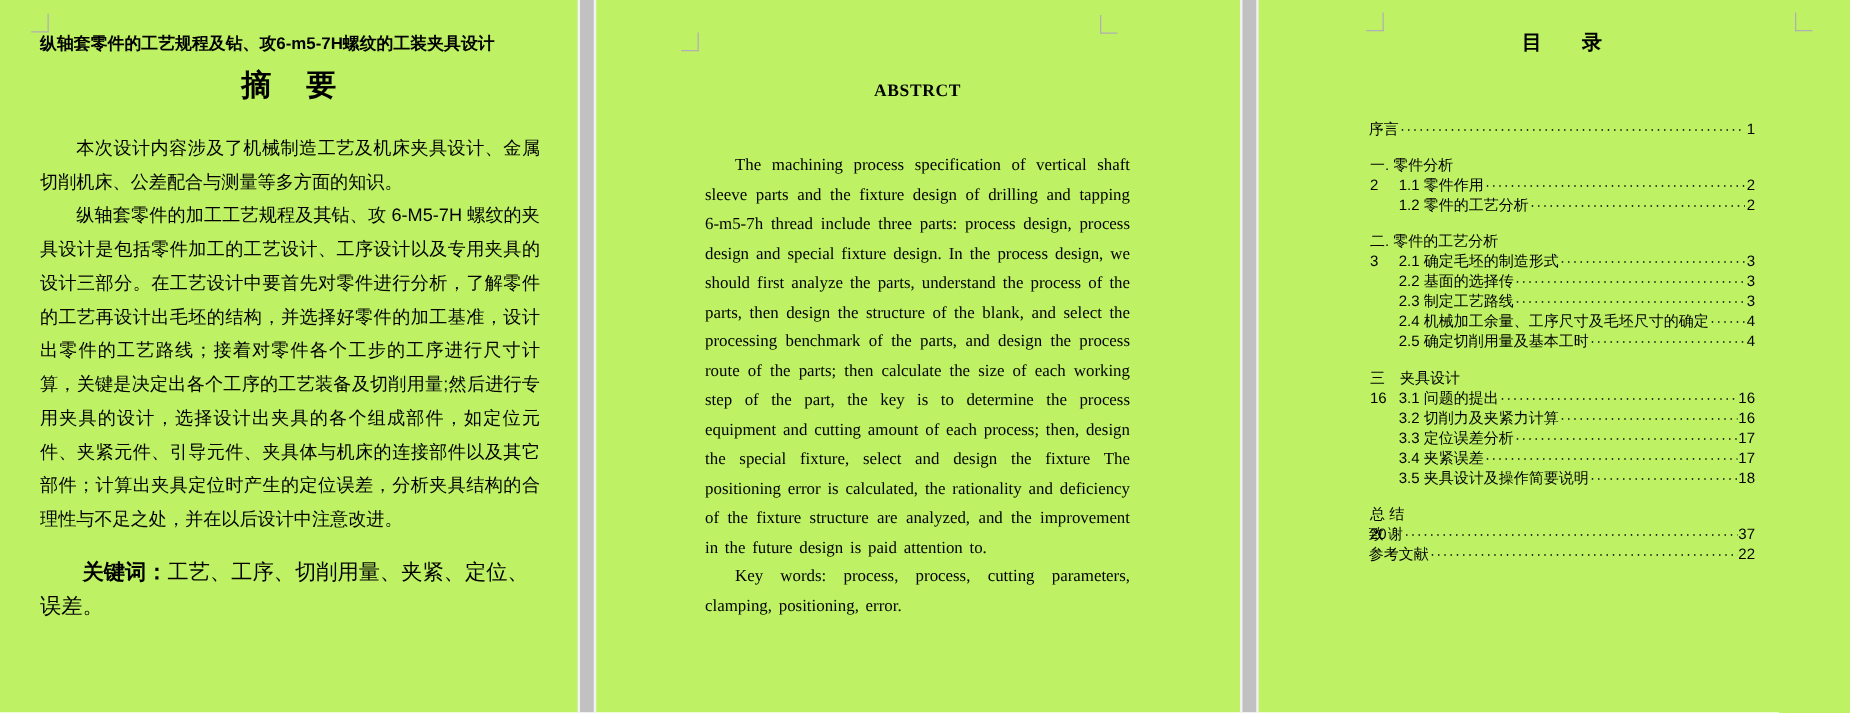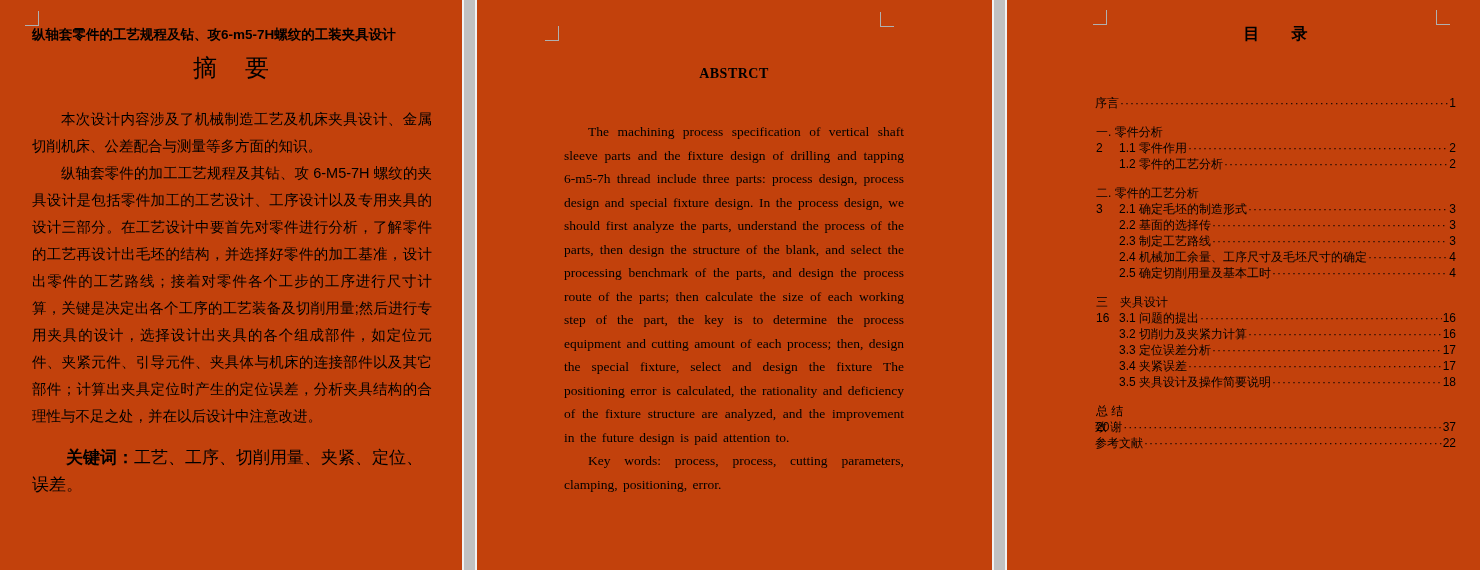"纵轴套零件的工艺规程及钻、攻6-m5-7H螺纹的工装夹具设计" .page { background: #c2410c -> #bef264 }
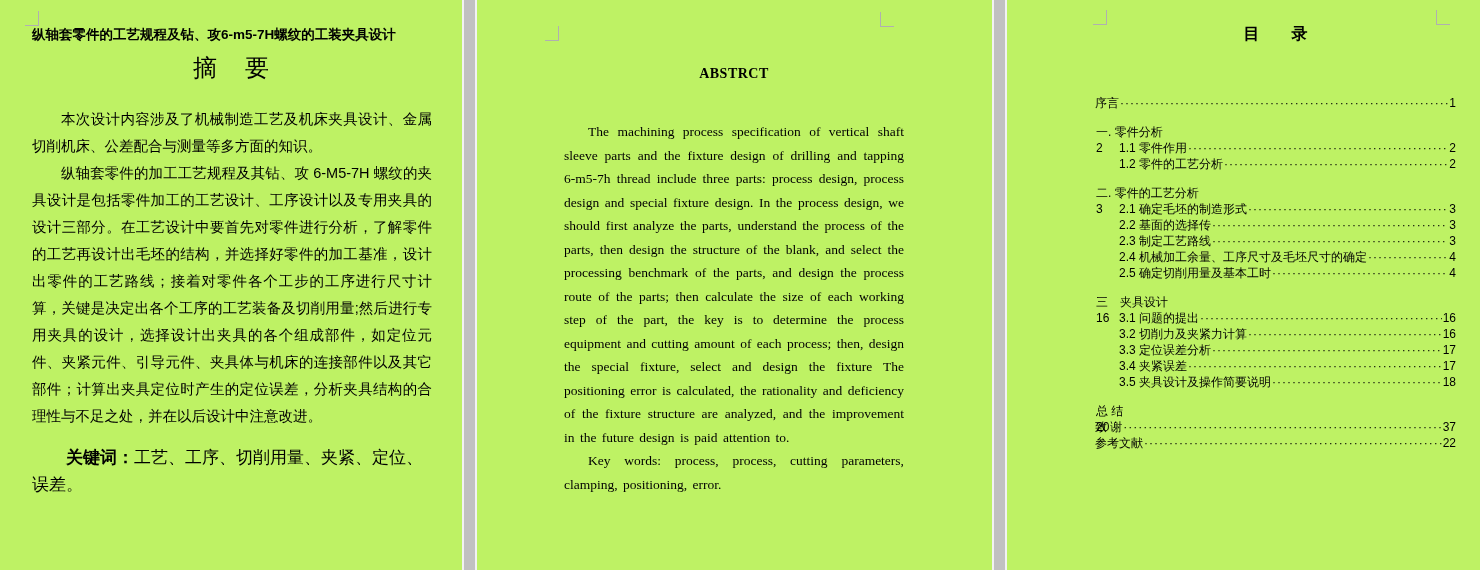"目 录" .page3 { padding: 24px 24px 0 88px -> 24px 76px 0 88px }
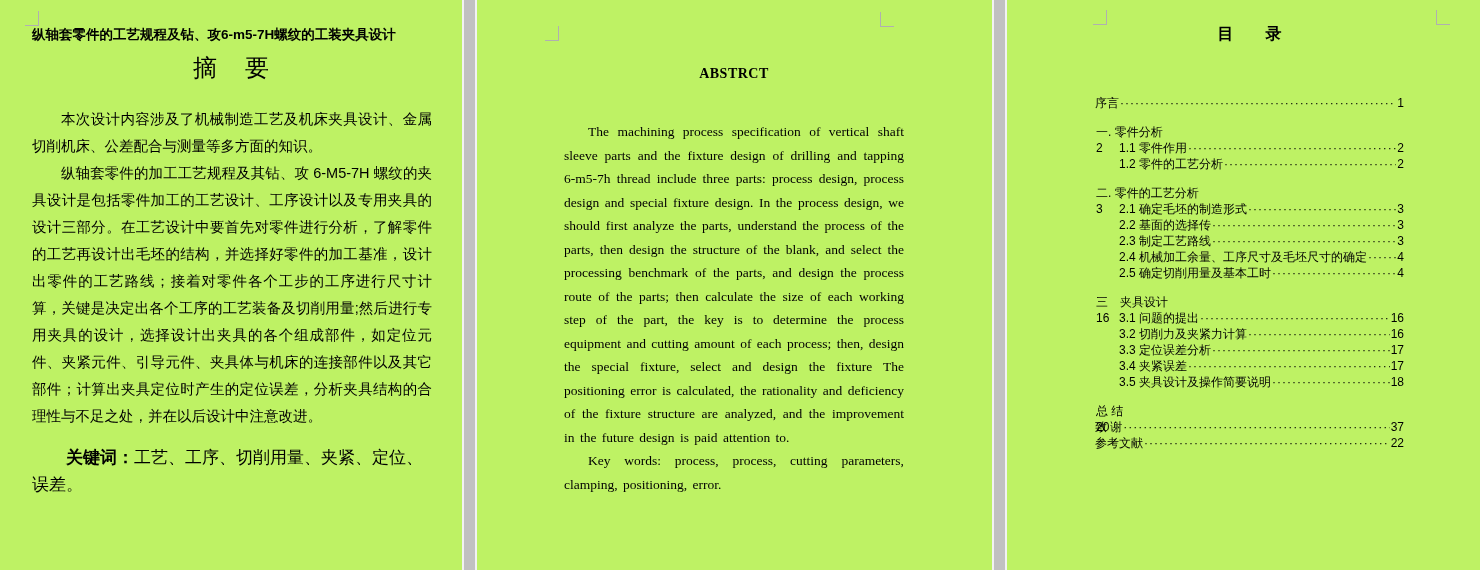"摘 要" .p1-heading { font-weight: normal -> bold }
